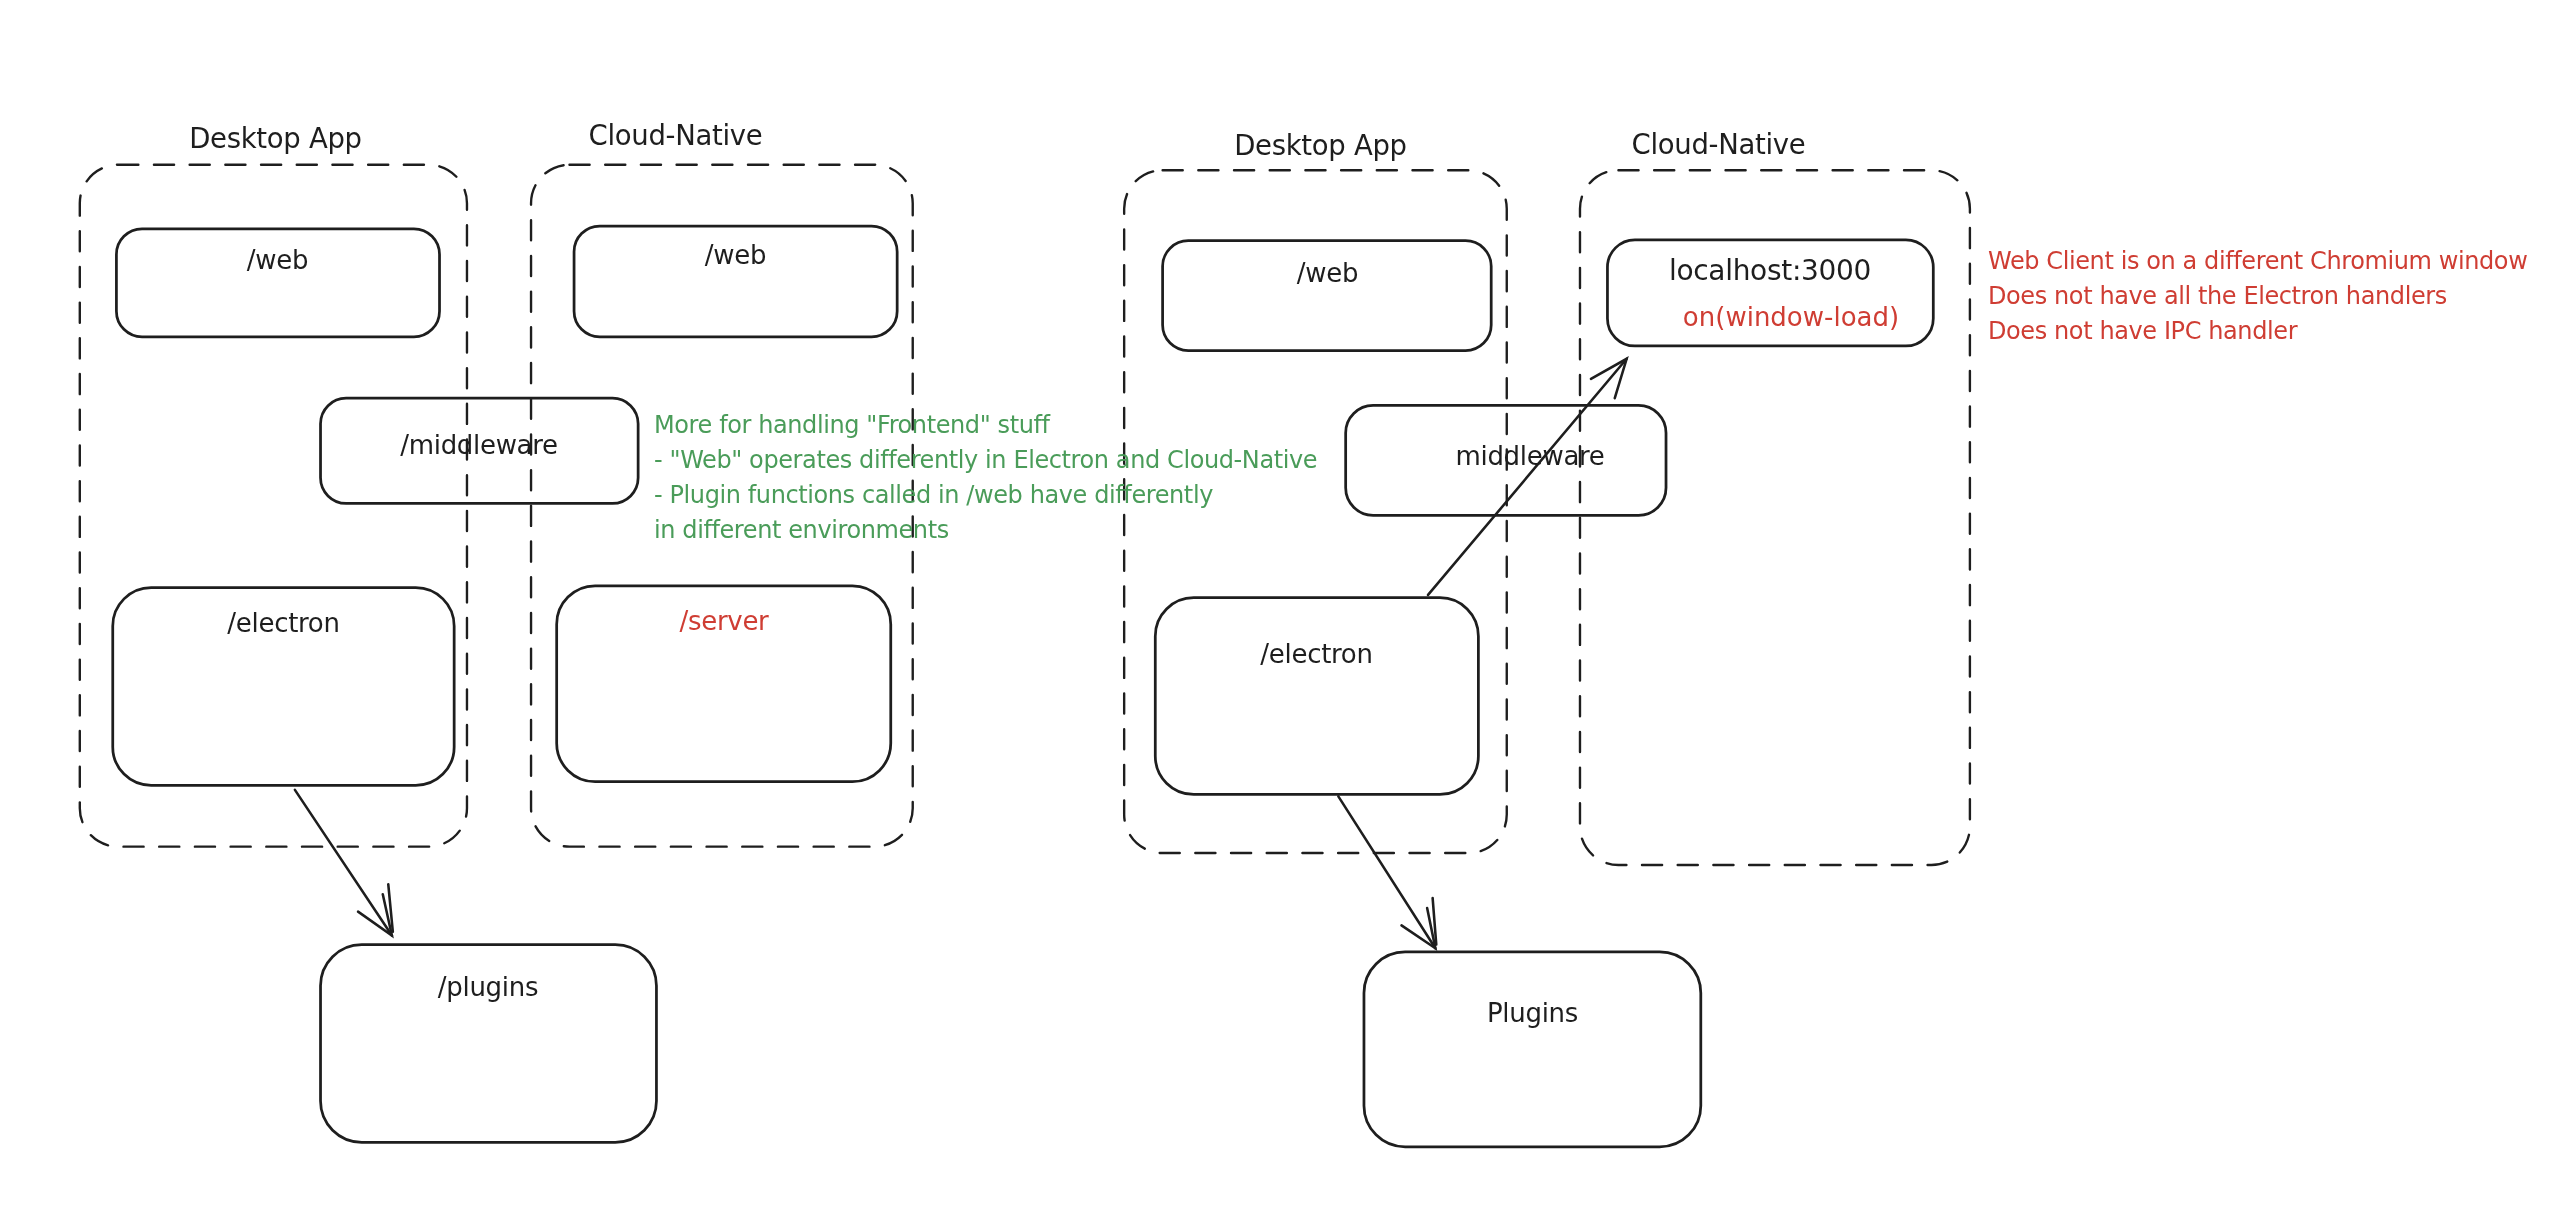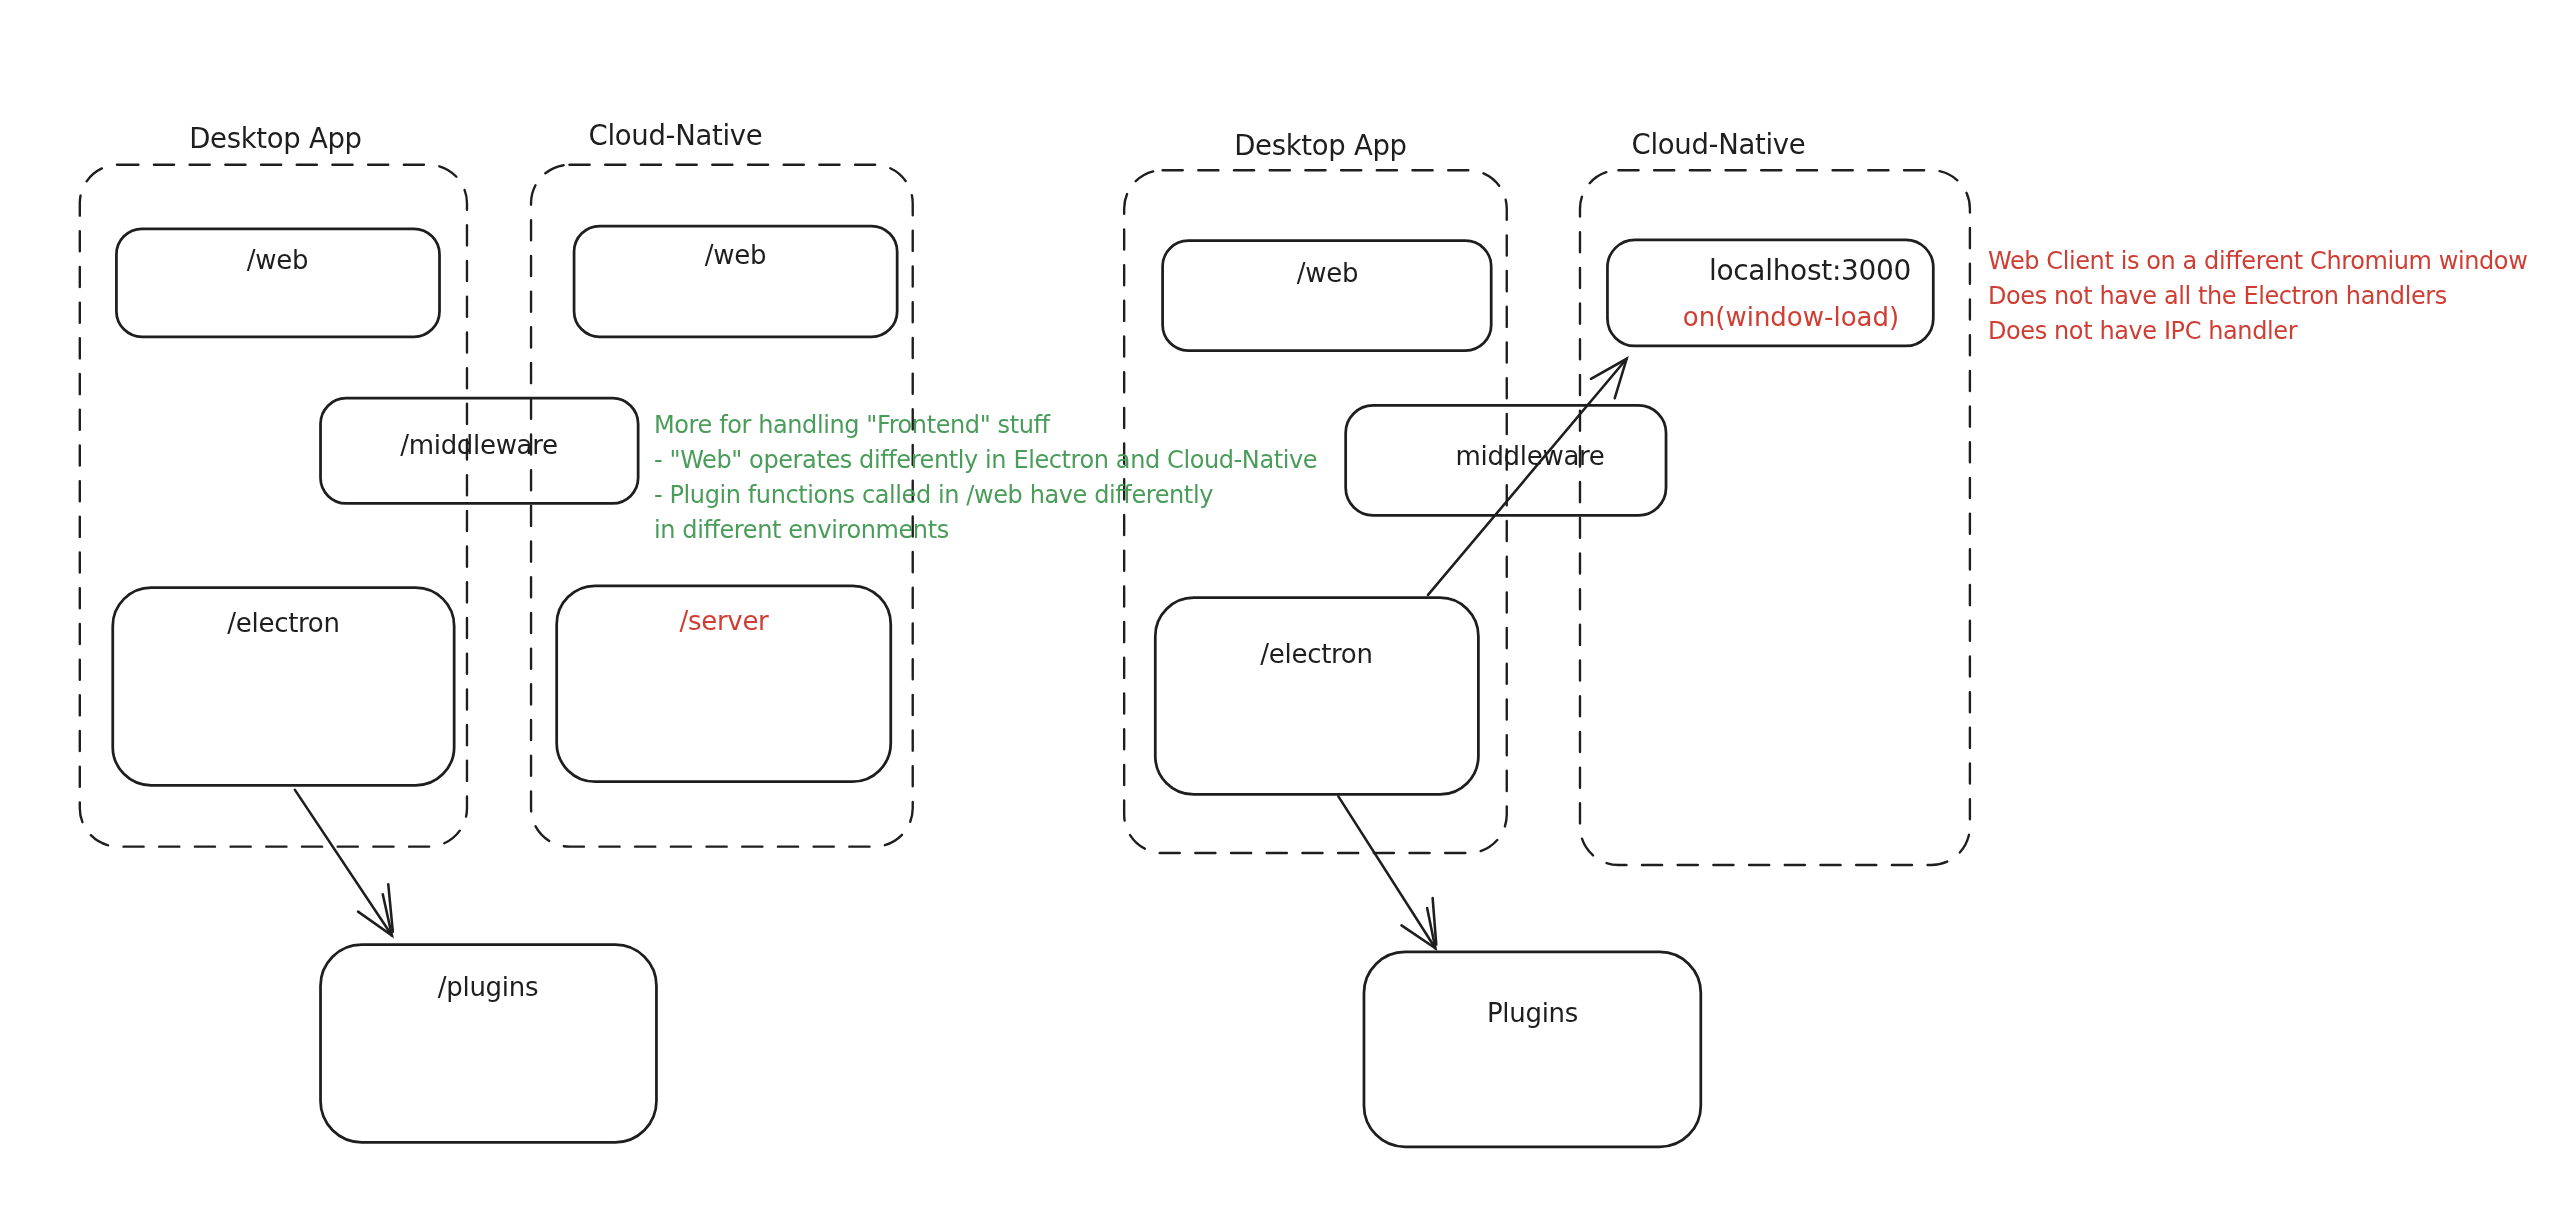"localhost:3000" div.txt { padding-left: 40px -> none }
